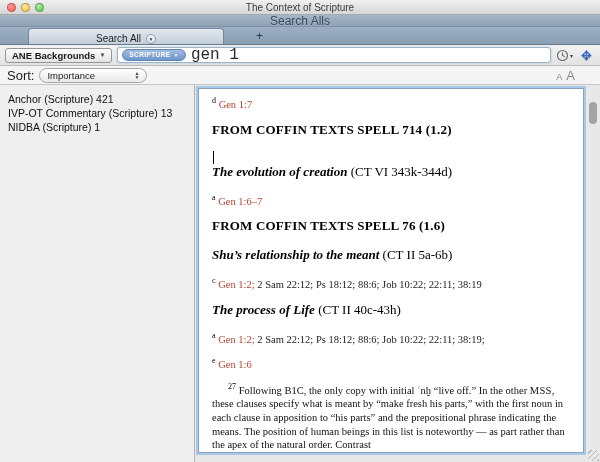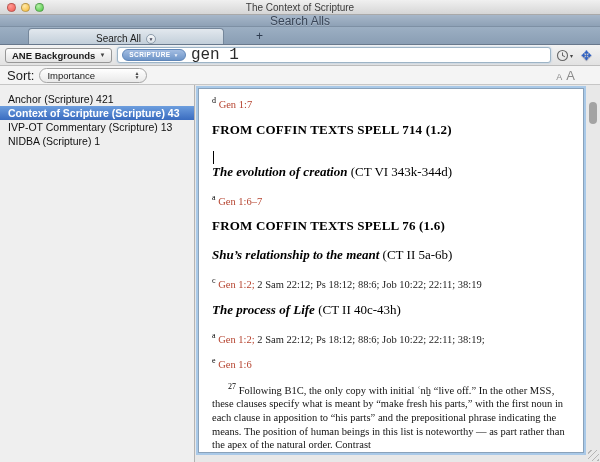"Context of Scripture (Scripture) 43" div.side-item { html: <div>Context of Scripture (Scripture) 43</div> -> none }
